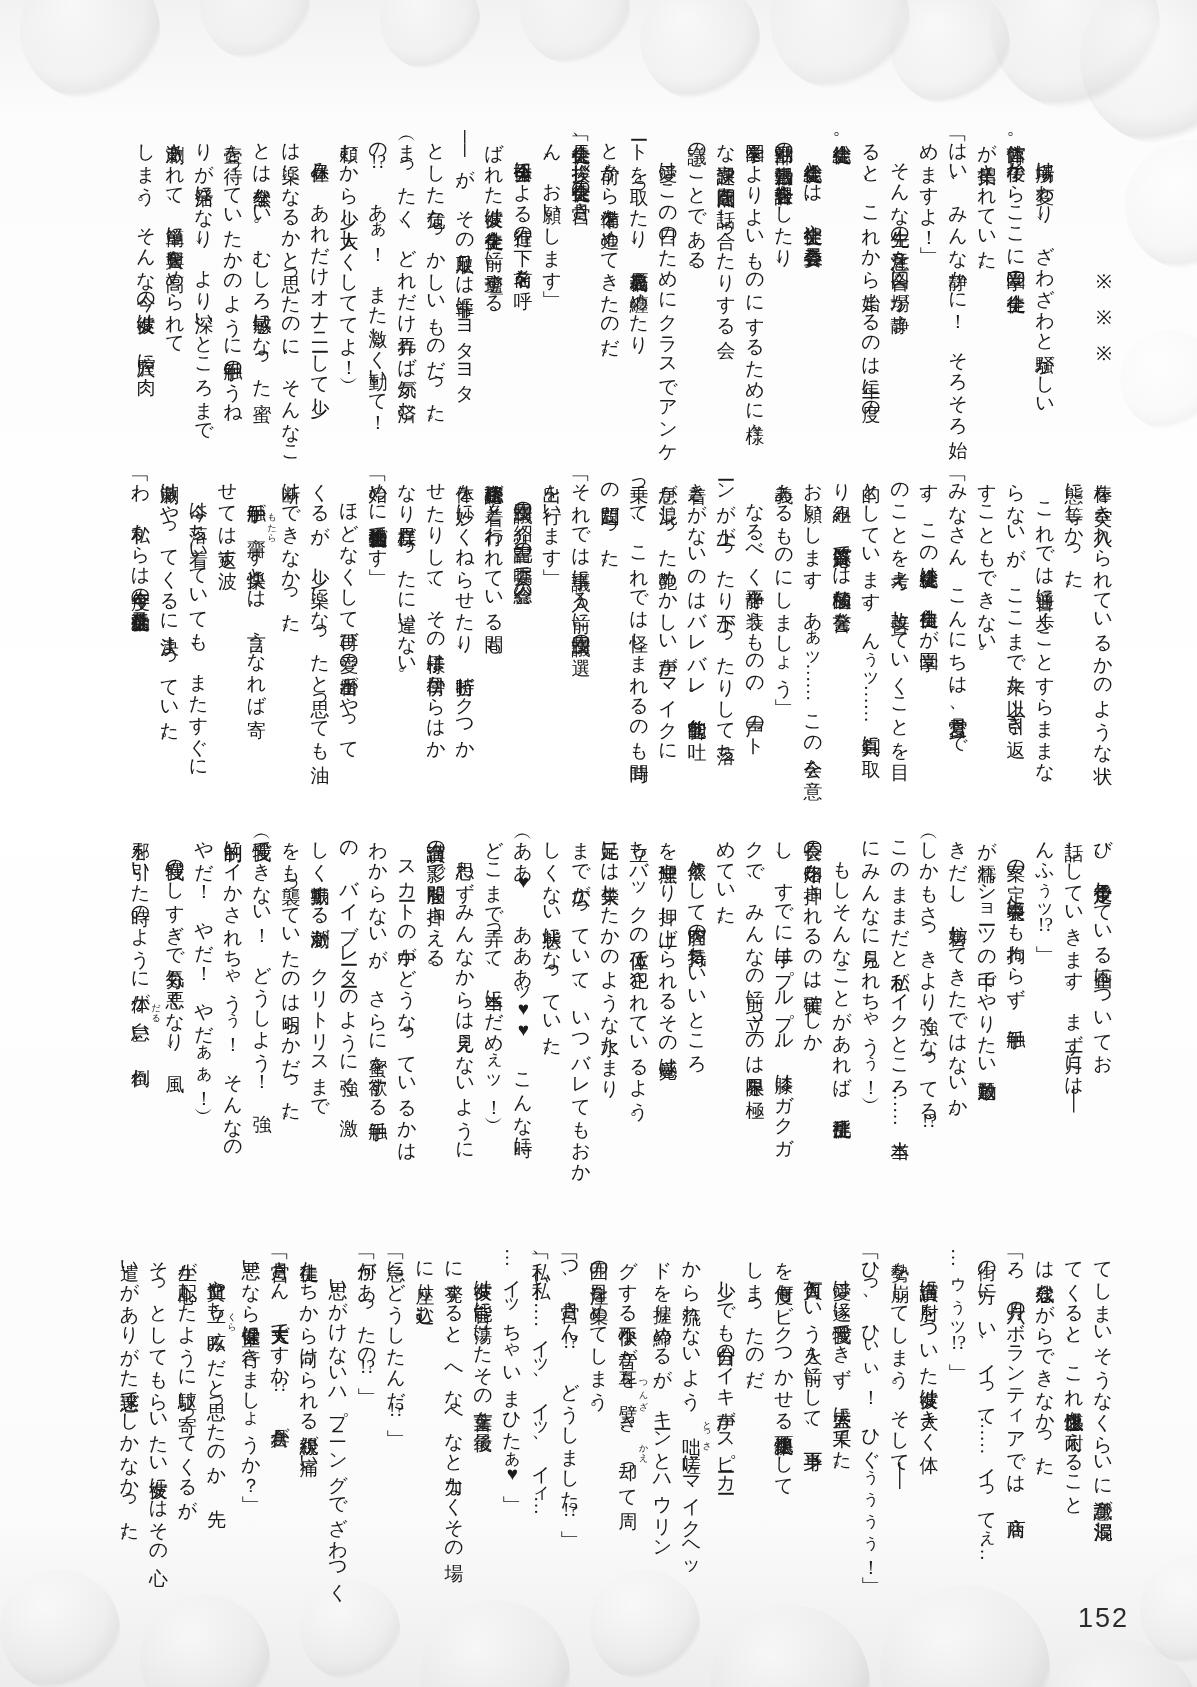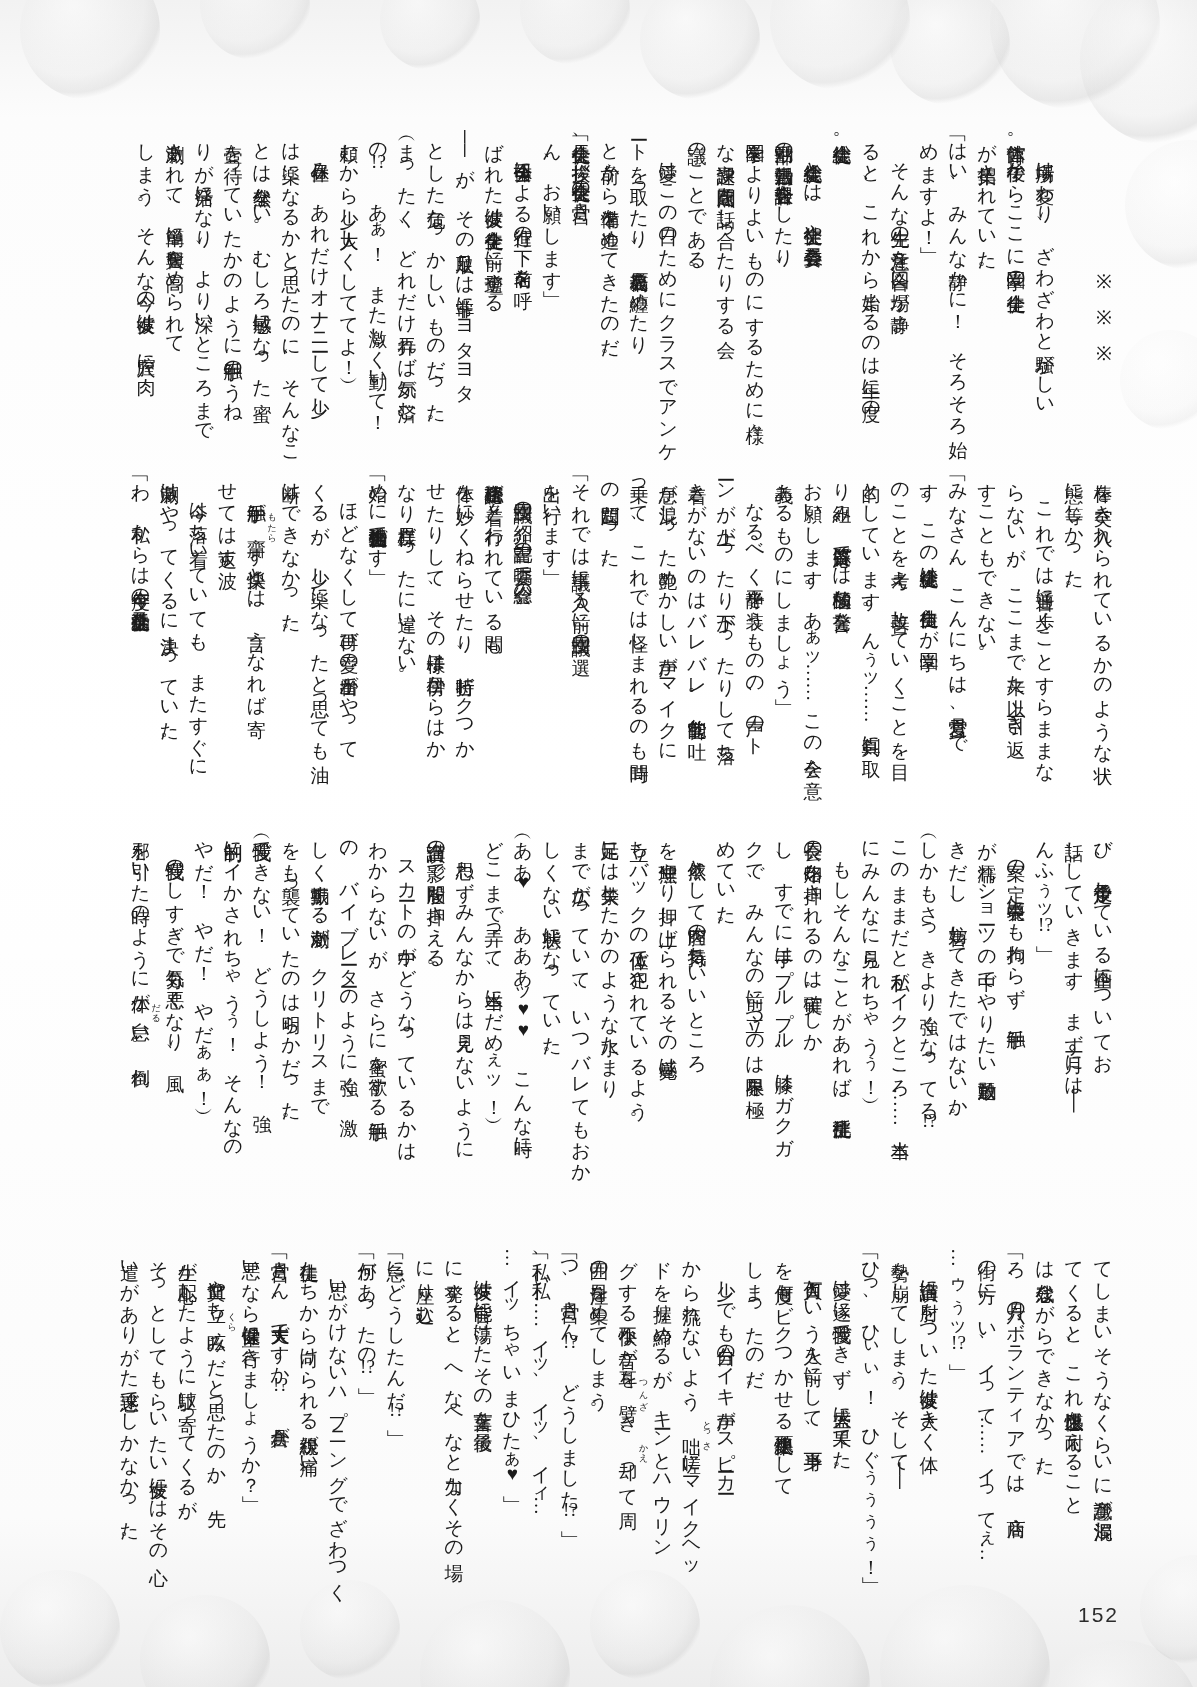"152" .page-number { font-size: 21px -> 27px }
